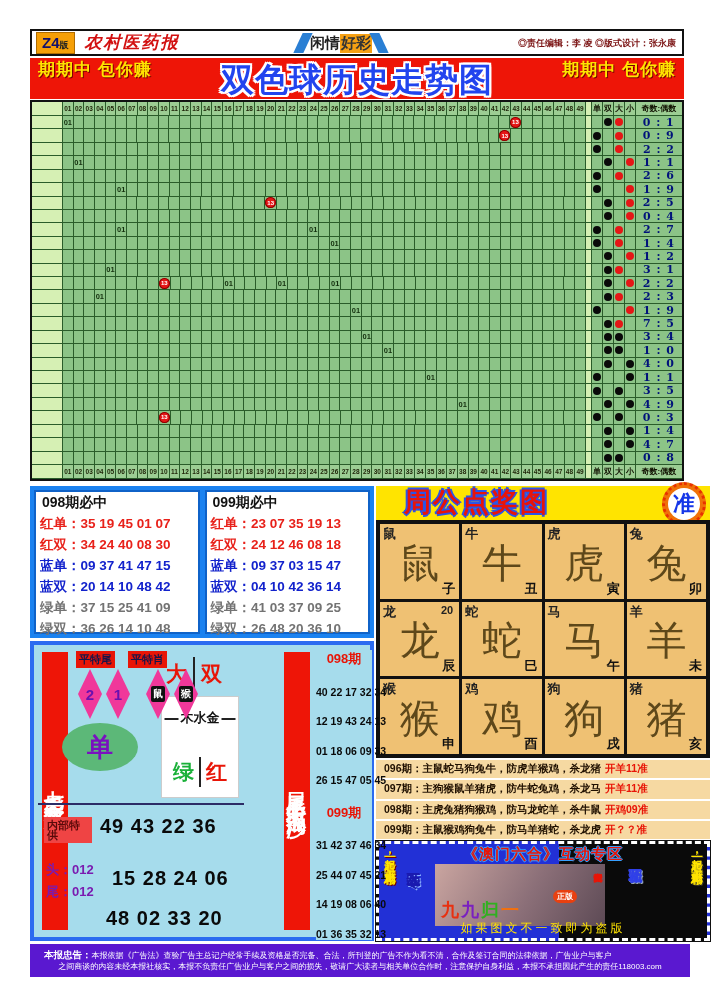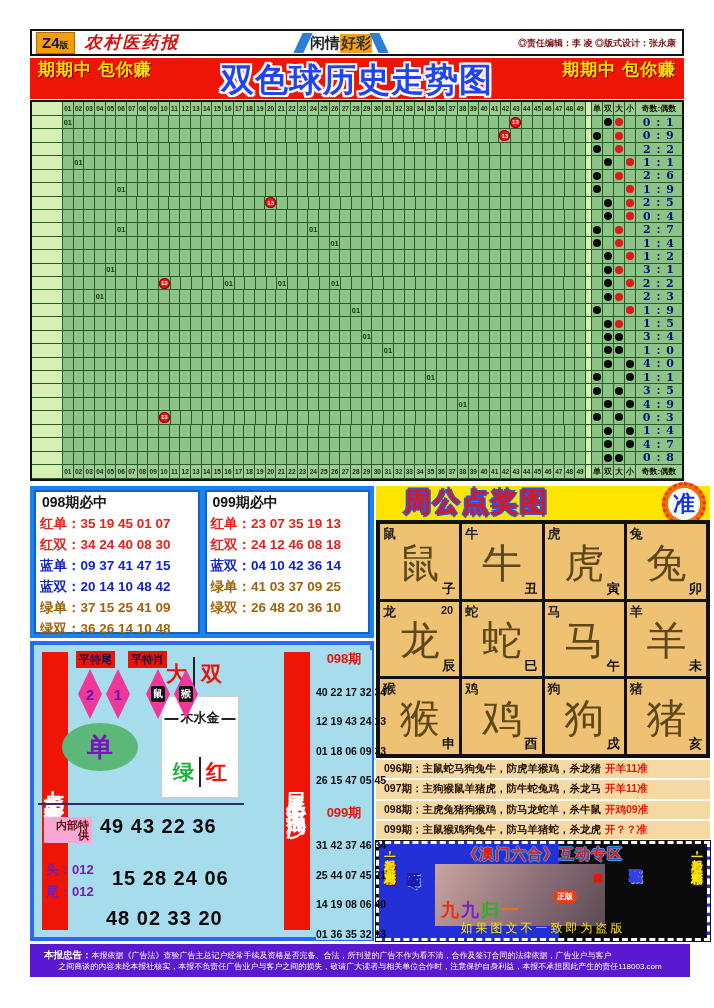"1 : 5" div.g-ratio { text: 1 -> 7 }
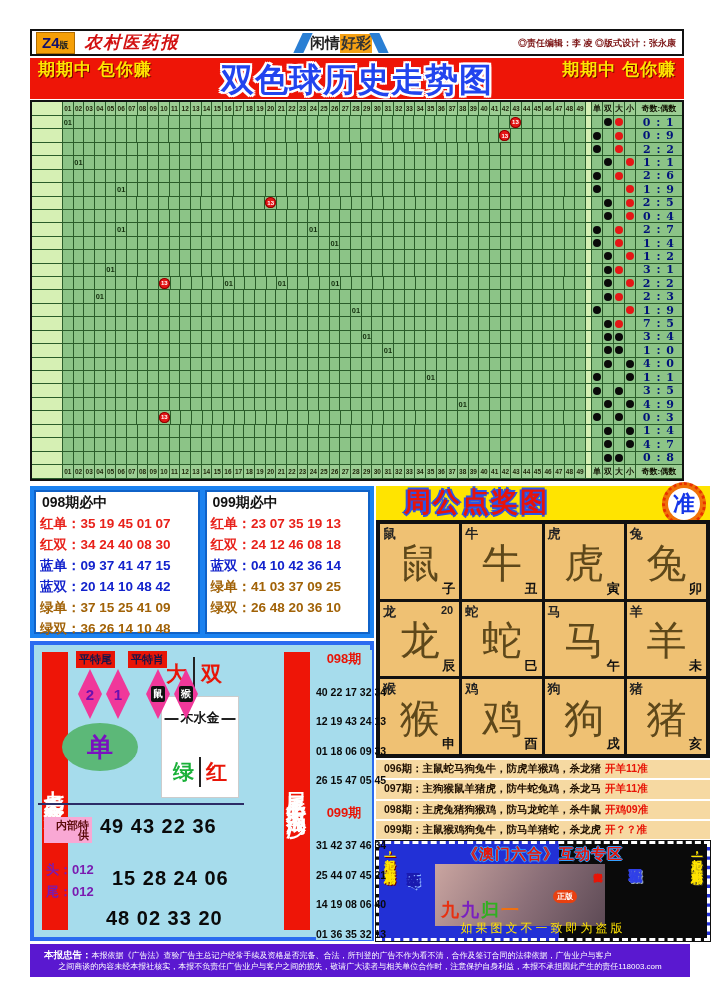"蓝单：09 37 03 15 47" div.pick-line { html: none -> <div><span>蓝单：</span><span>09 37 03 15 47</span></div> }
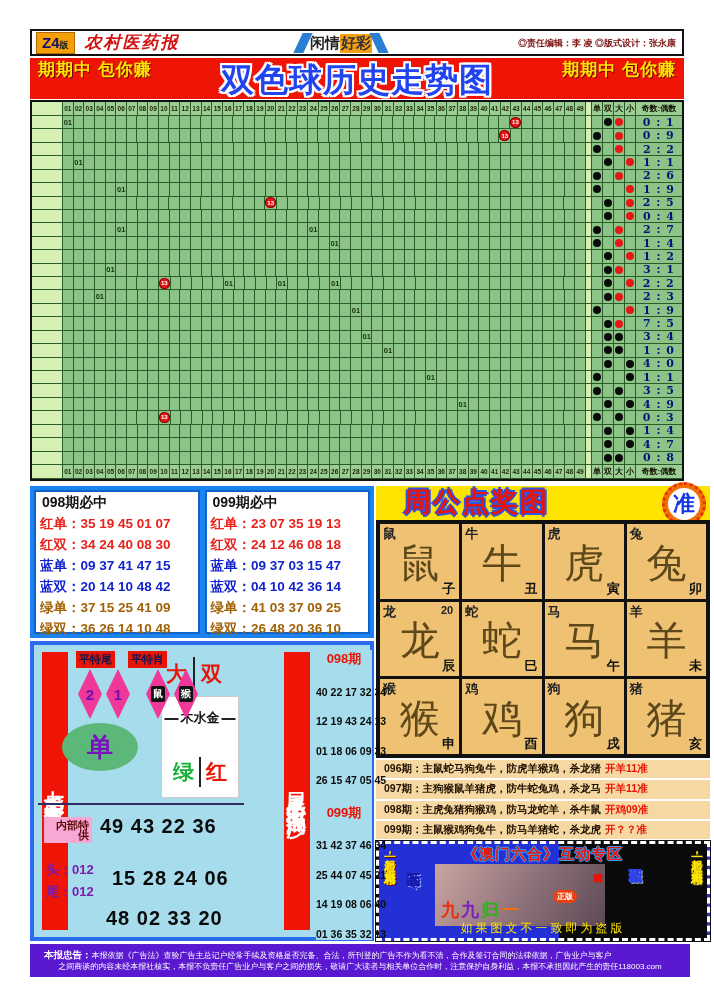"绿单：37 15 25 41 09" .pl-green { color: #a16207 -> #737373 }
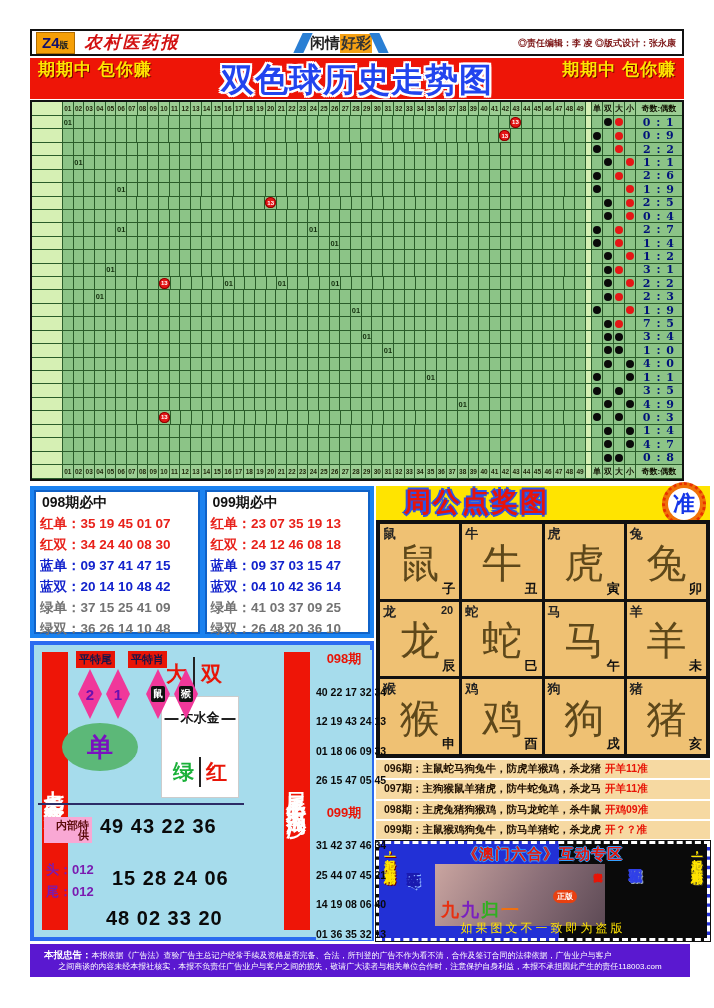"内部特供" #qx-neibu { background: #f9a8d4 -> #ef4444; text-align: right -> left }
